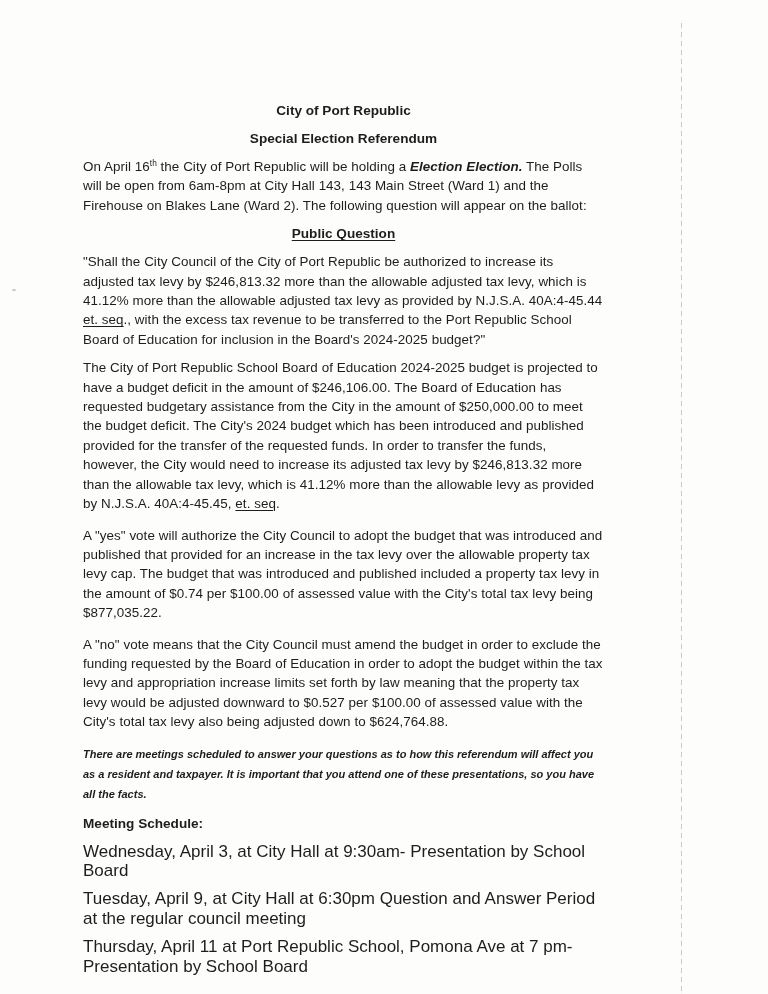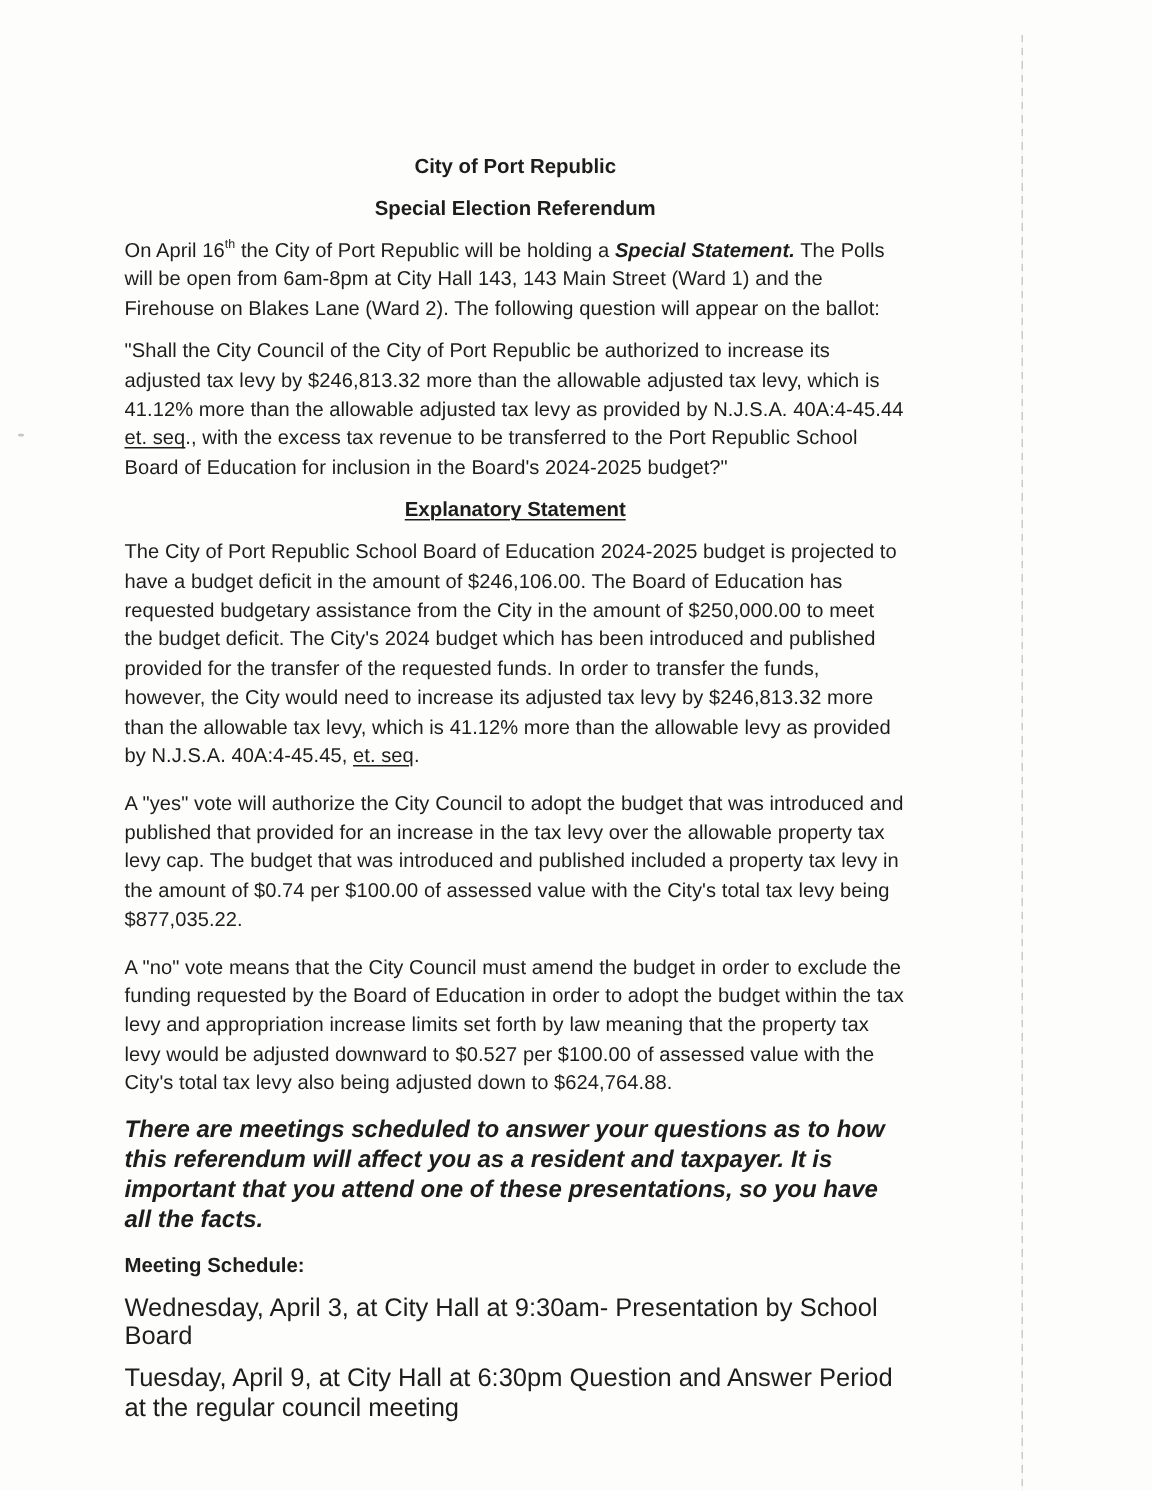"Special Statement." span.bi { text: Special Statement -> Election Election }
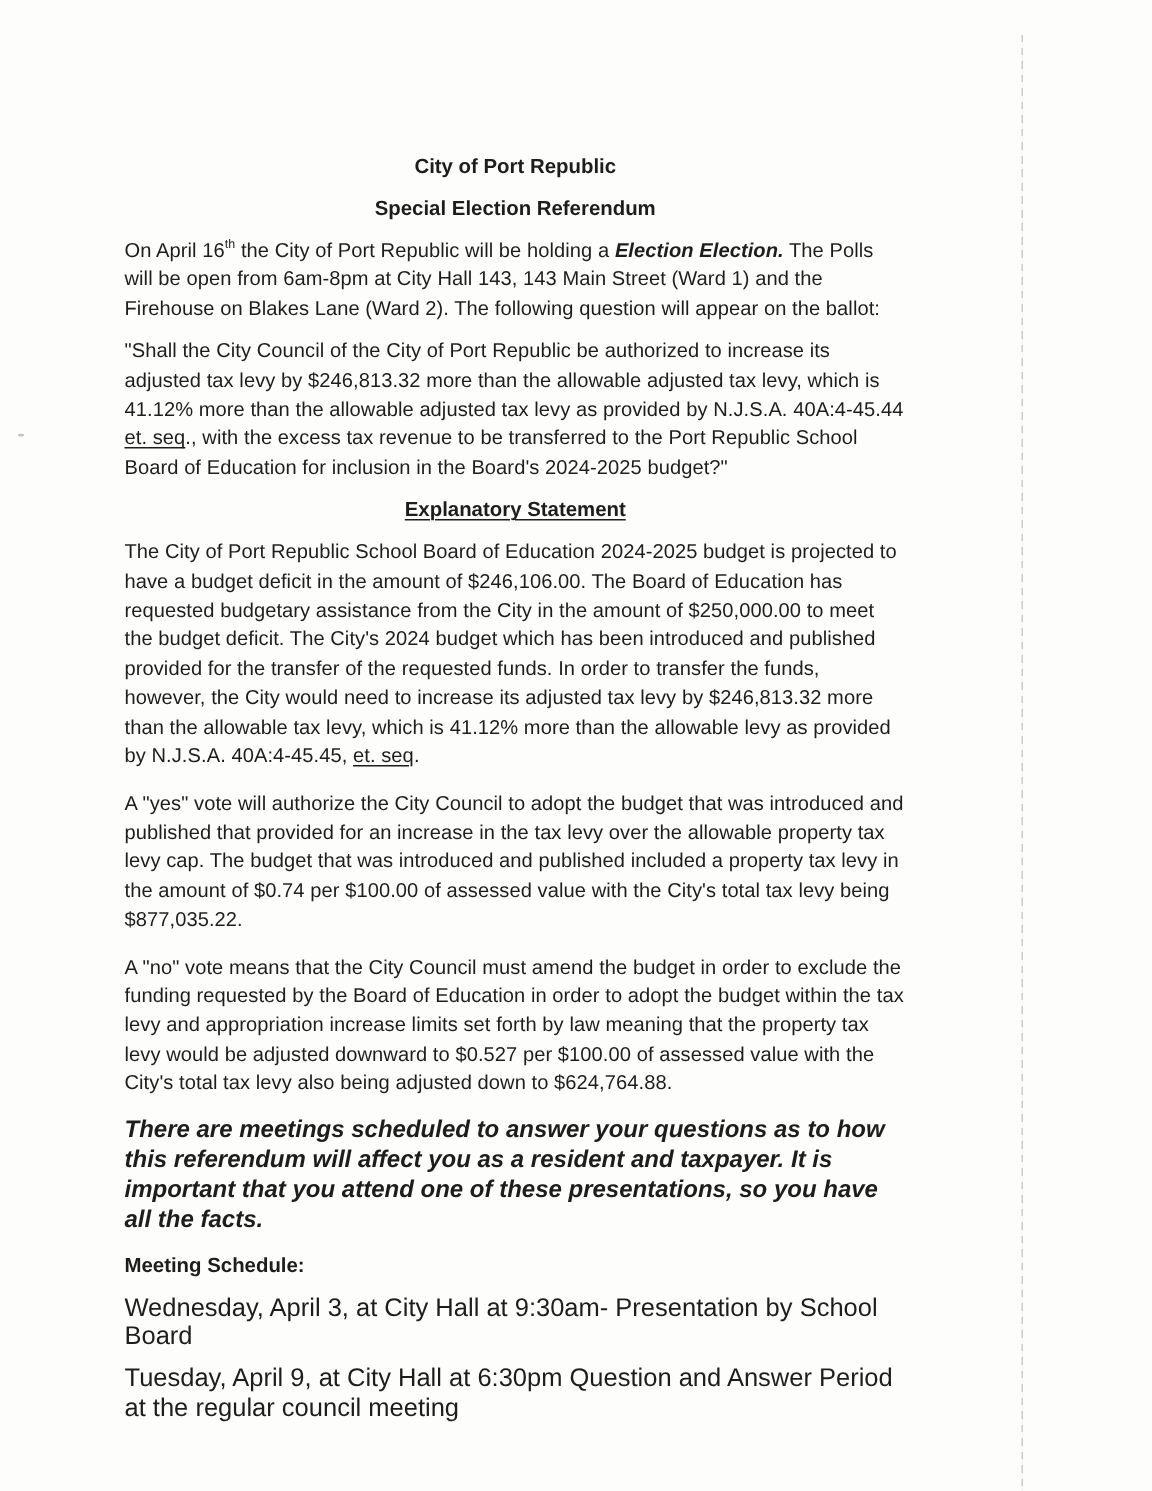"Public Question" p.section-heading { html: none -> <p><span>Public Question</span></p> }
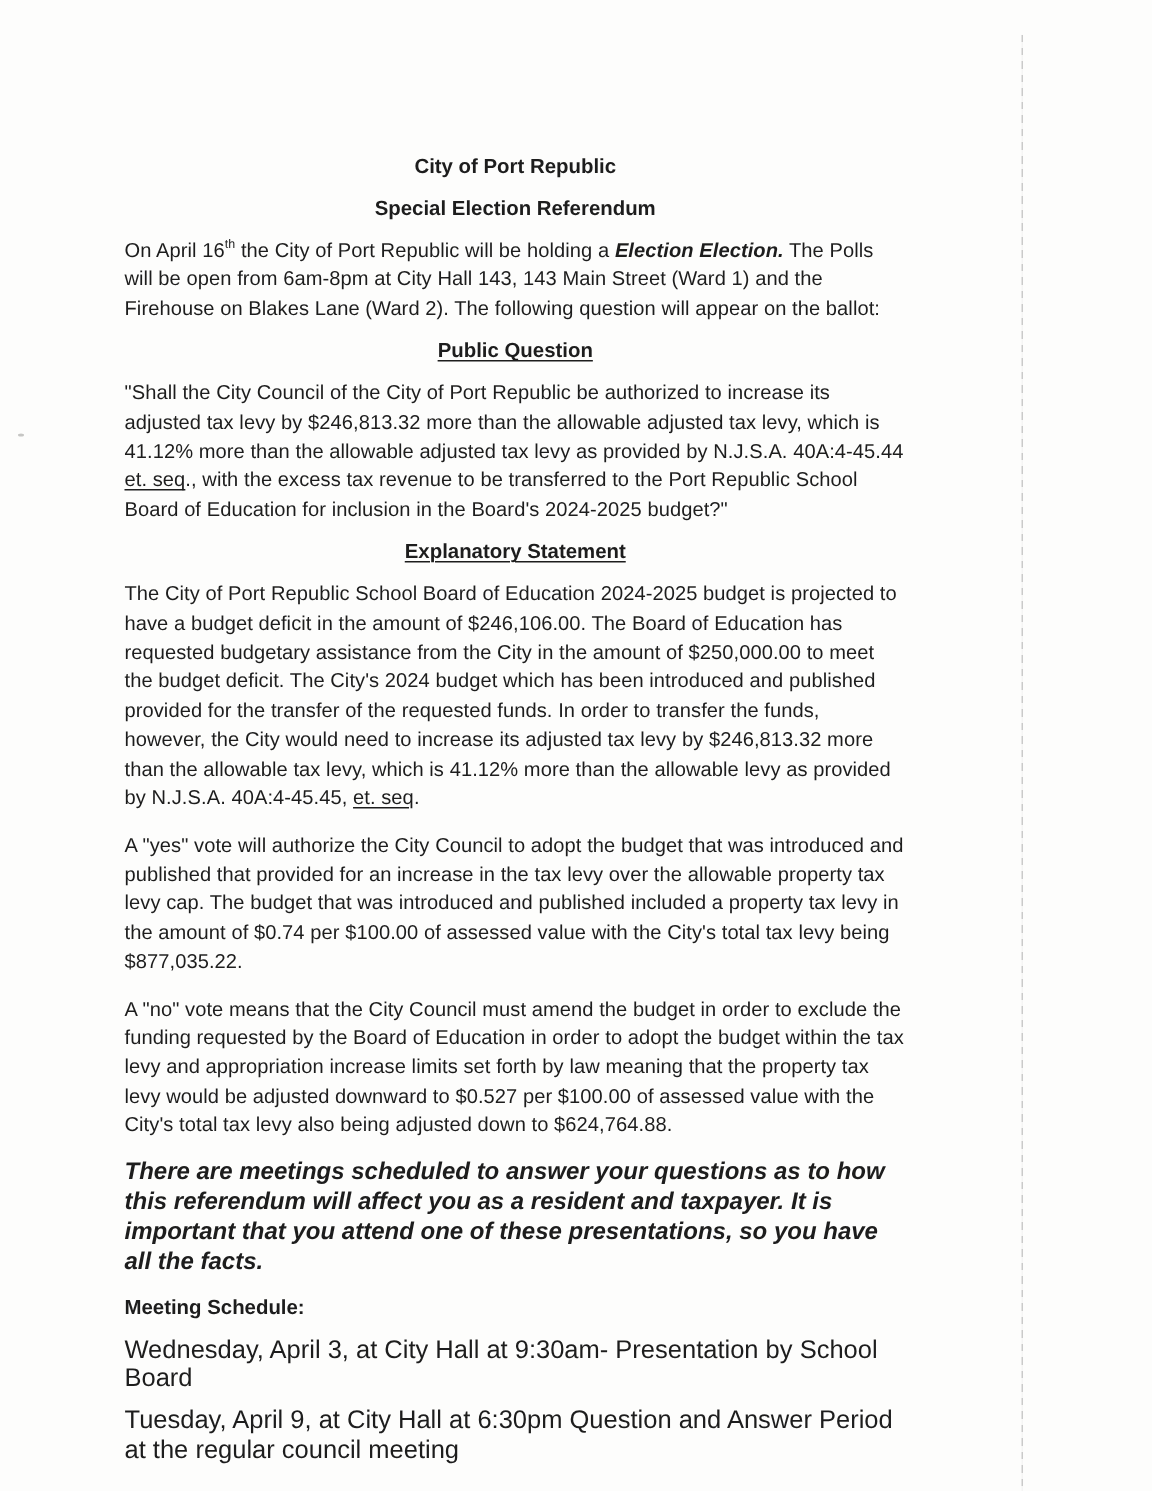"Explanatory Statement" p.section-heading { html: <p><span>Explanatory Statement</span></p> -> none }
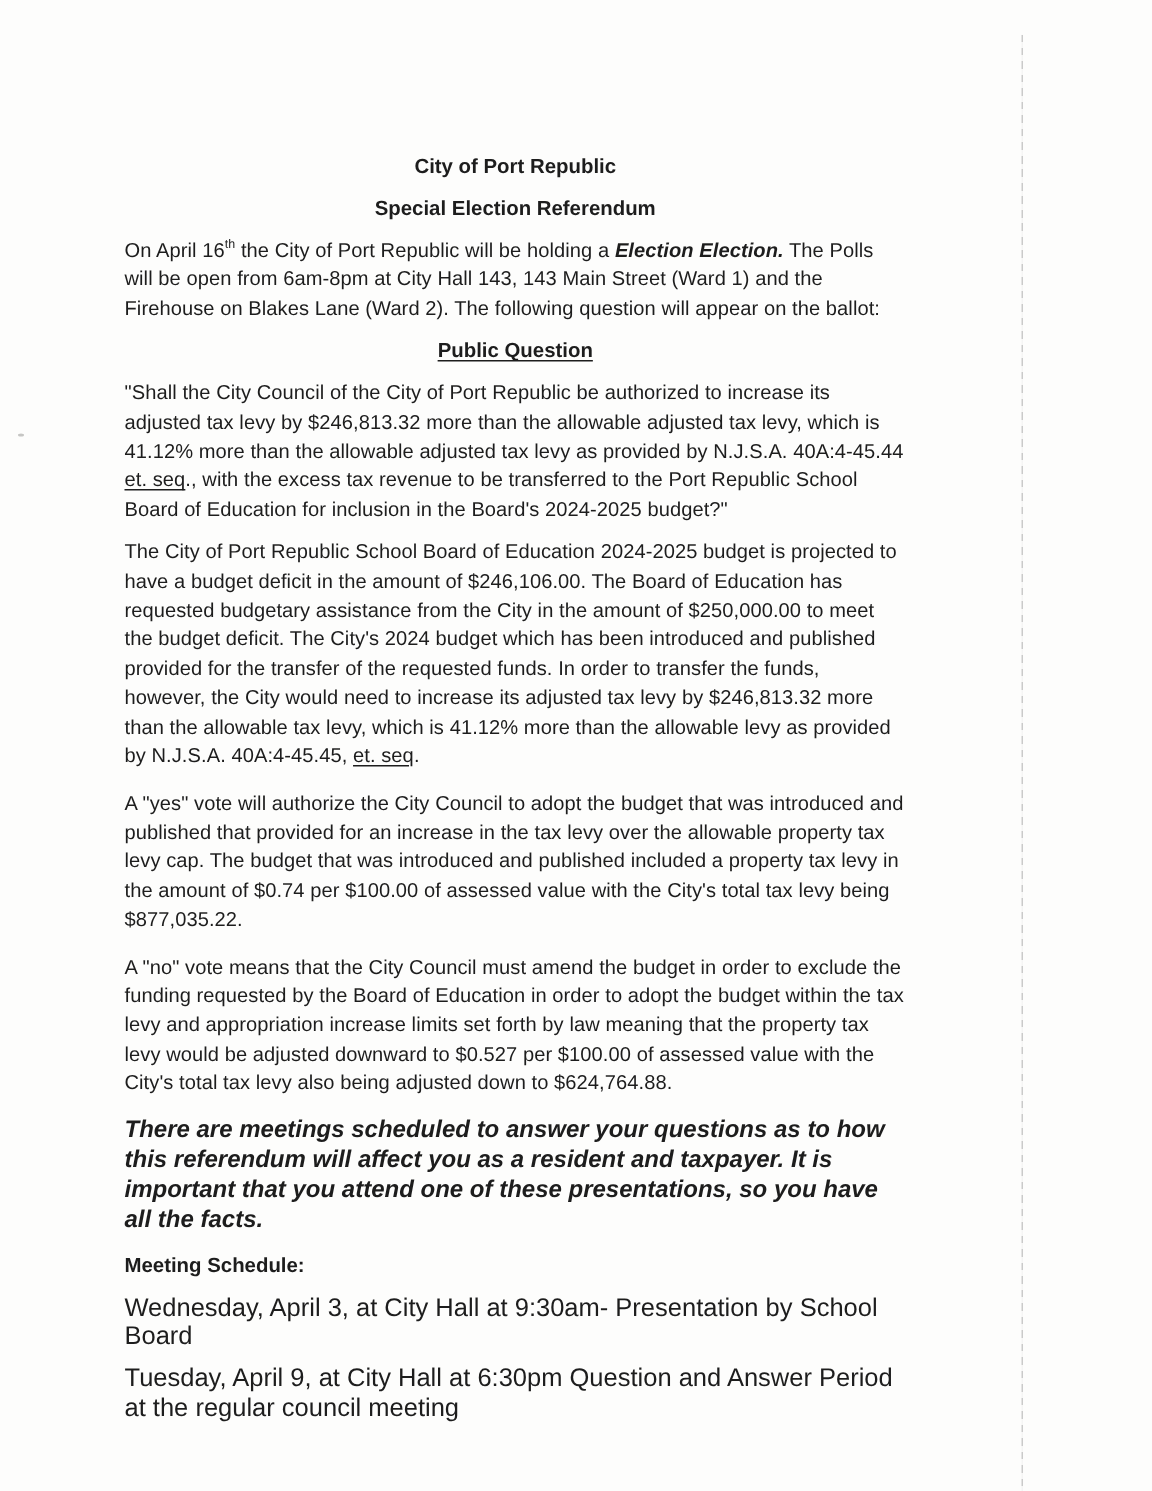"There are meetings scheduled to" .notice { font-size: 16px -> 11px }
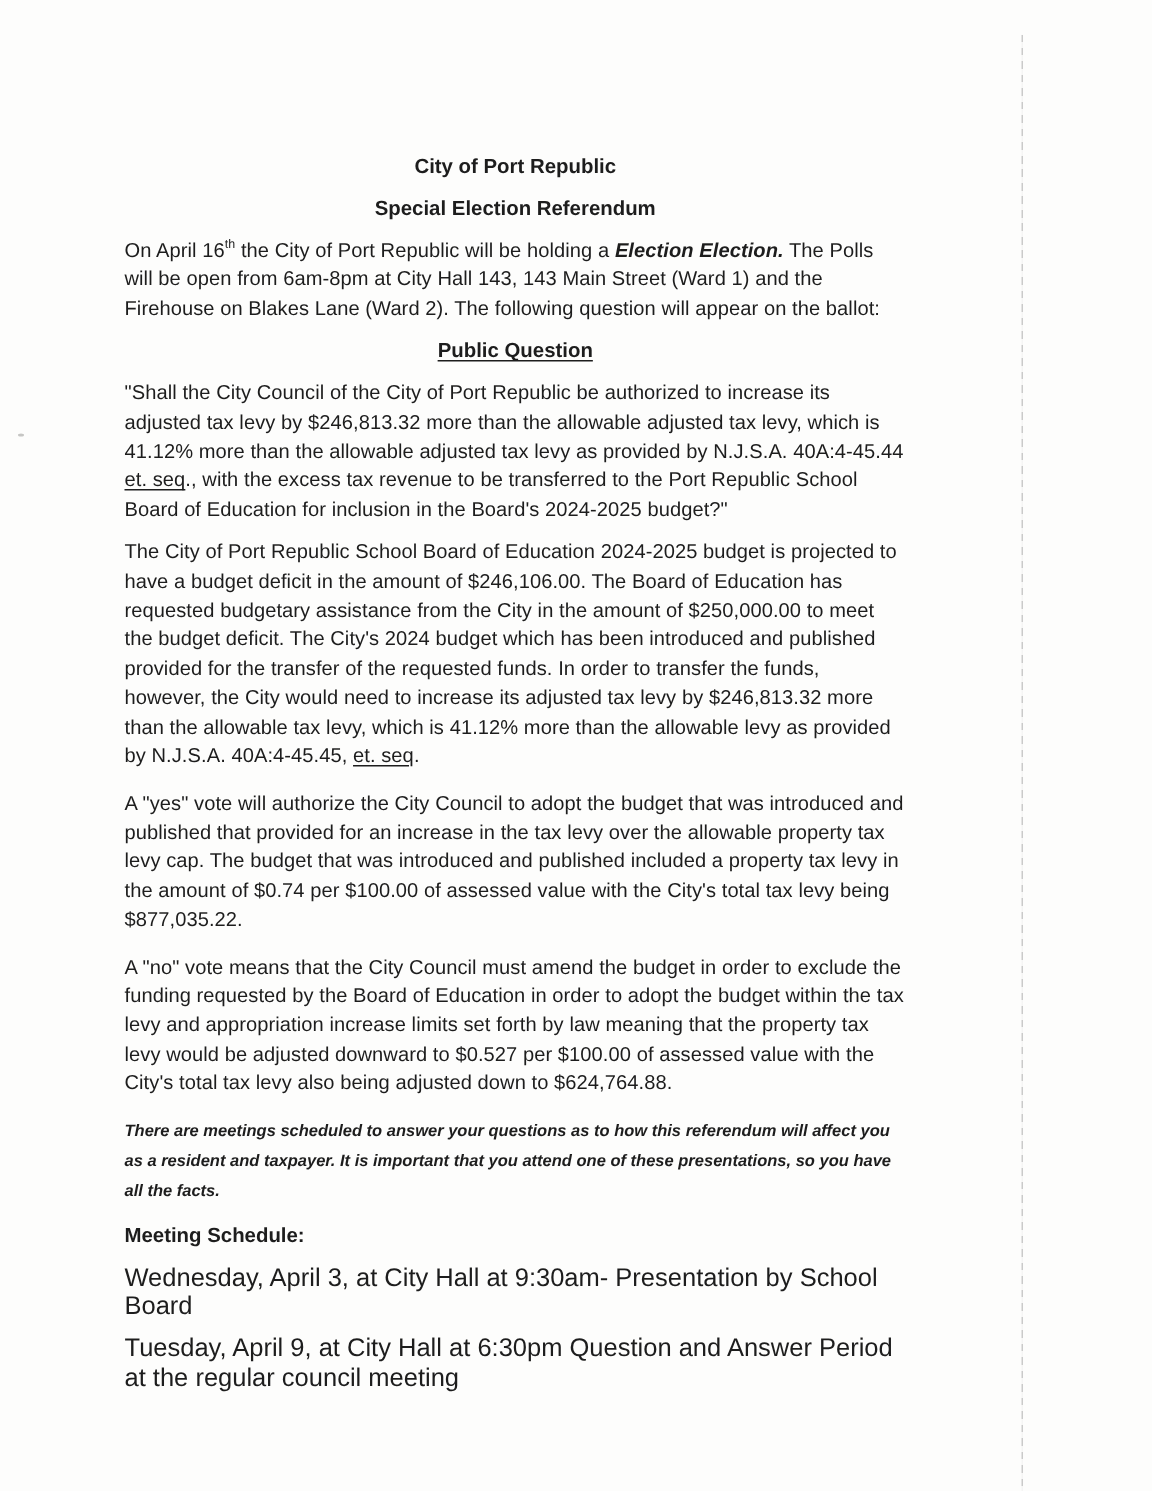"Thursday, April 11 at Port" p.sched-item { html: none -> <p>Thursday, April 11 at Port Republic School, Pomona Ave at 7 pm- Presentation by School Board</p> }
